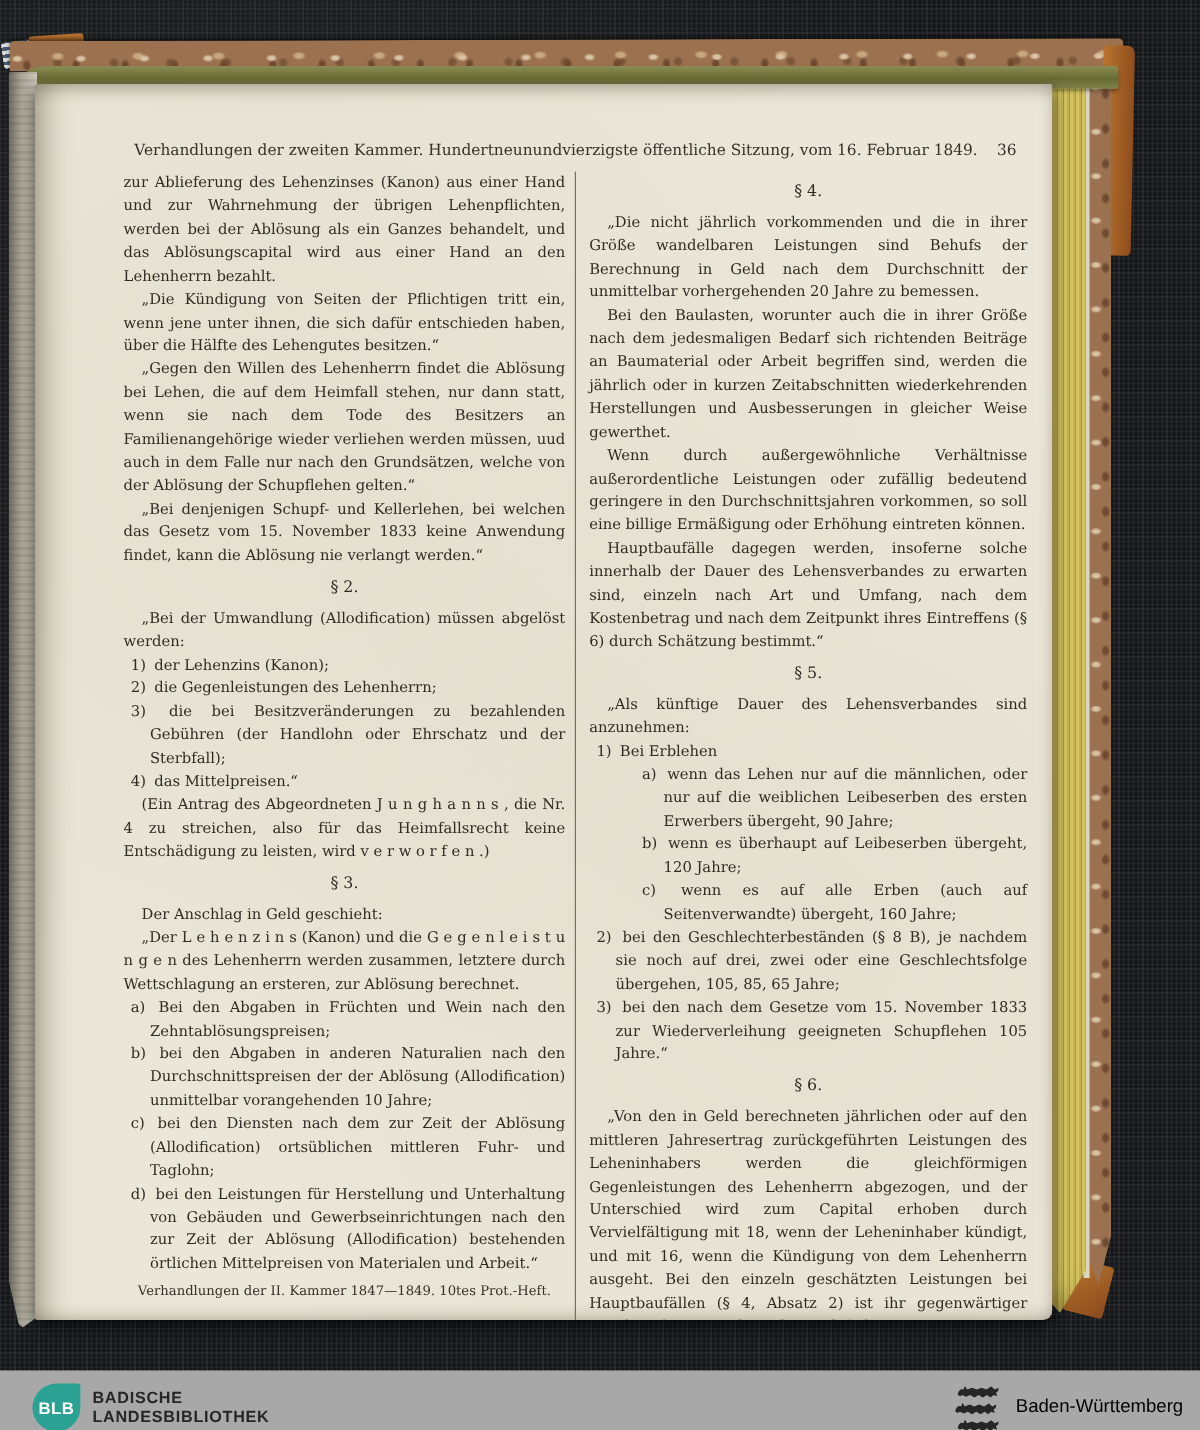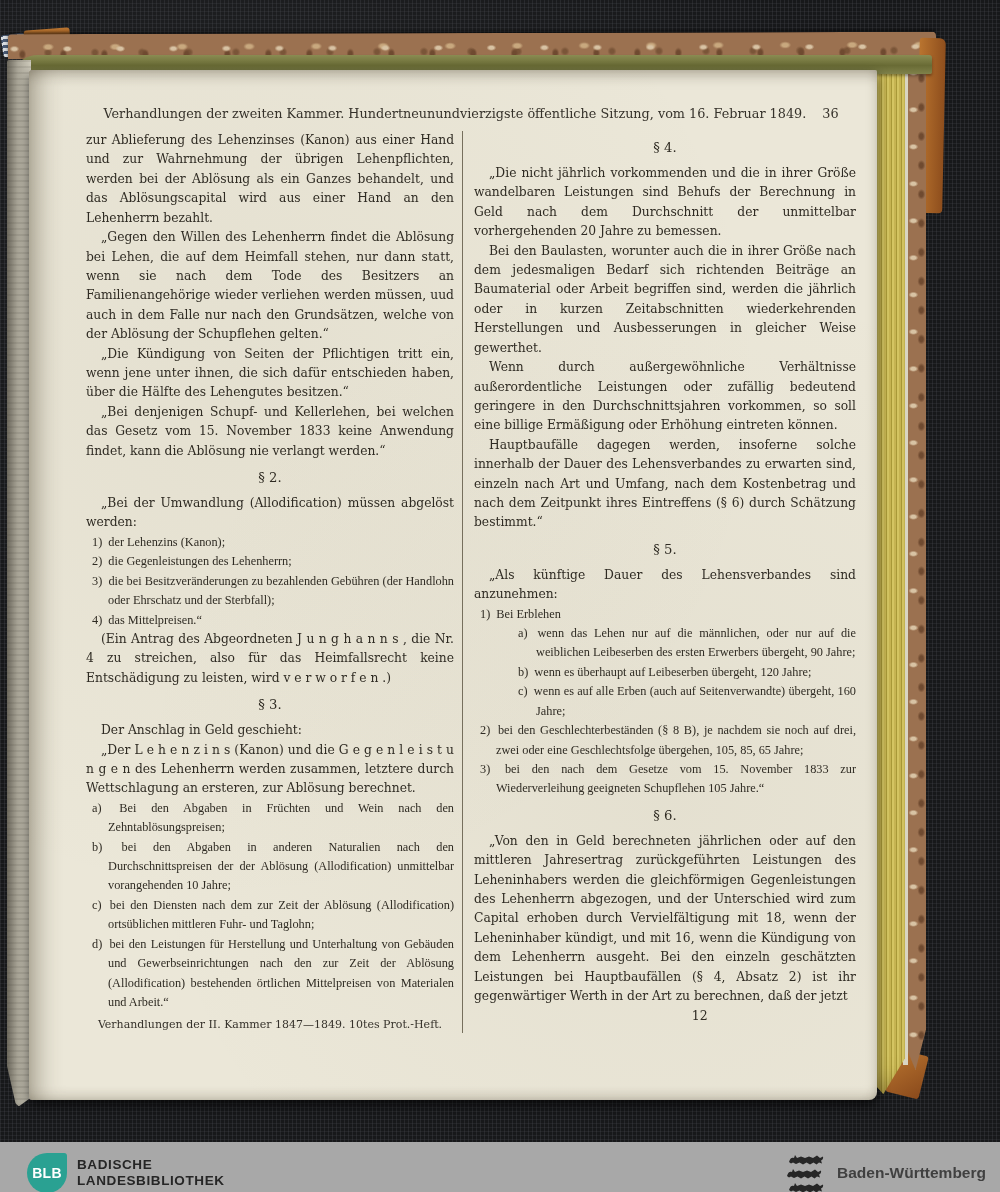"Verhandlungen der zweiten Kammer." .page-inner { margin-left: none -> 17px; padding: 0 21px 0 57px -> 12px 21px 0 57px }
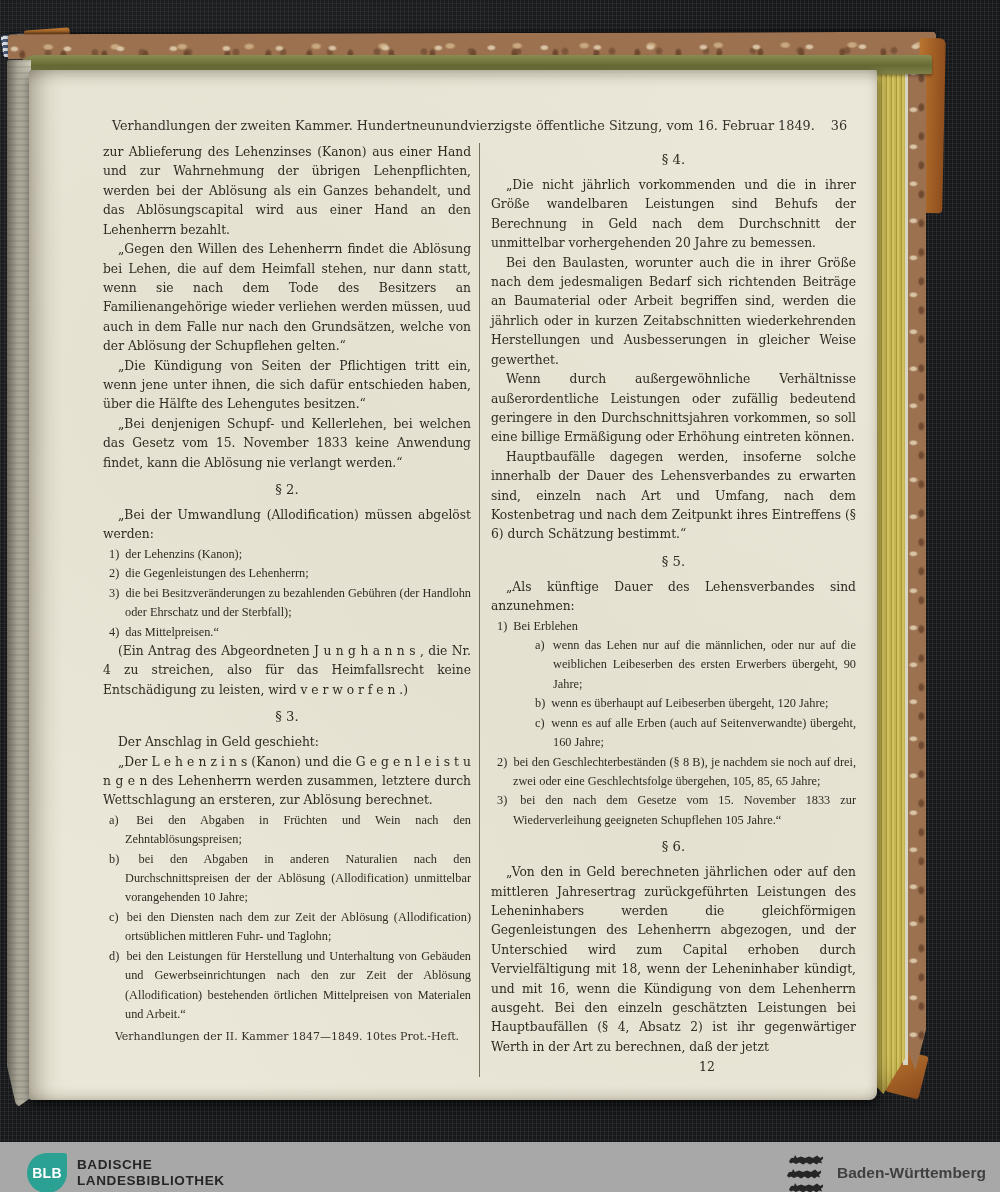"„Gegen den Willen des Lehenherrn" div.para { order: before "„Die Kündigung von Seiten der" -> after "„Die Kündigung von Seiten der" }
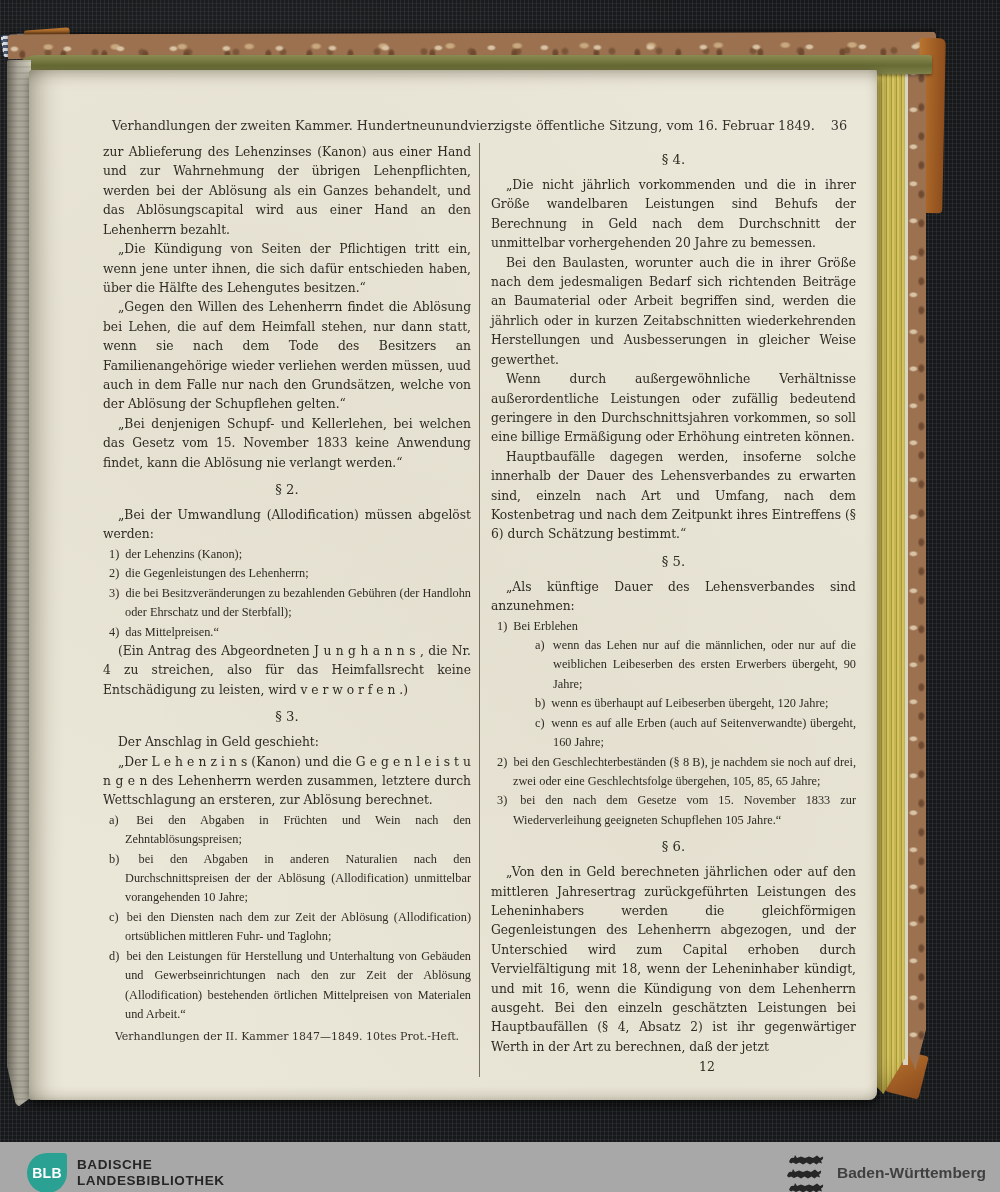"1) der Lehenzins (Kanon);" .list-item { font-family: Liberation Serif, serif -> none }
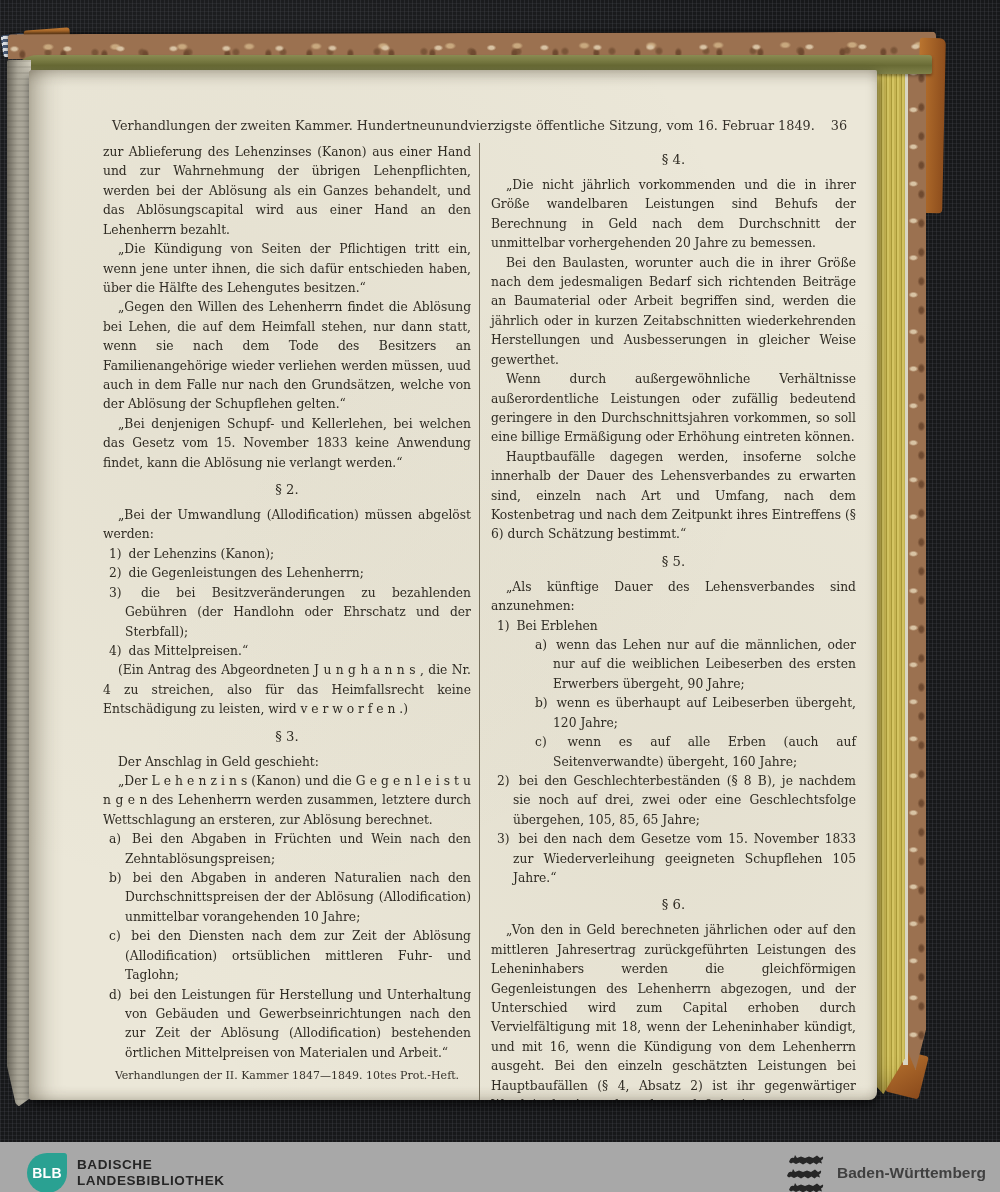"Baden-Württemberg" .bw-label { color: #404040 -> #000000; font-weight: 700 -> 400 }
